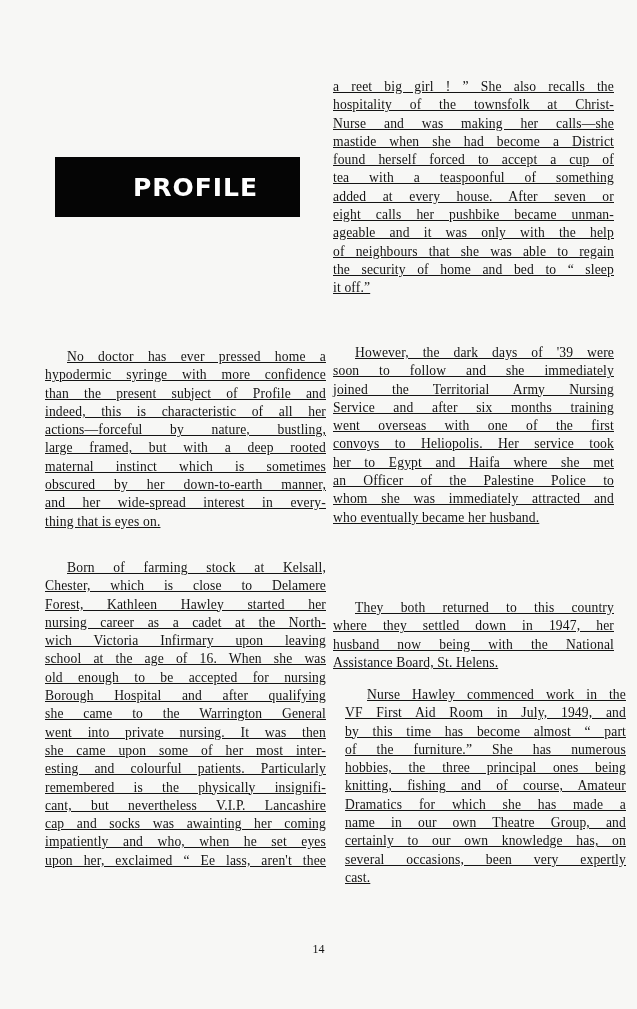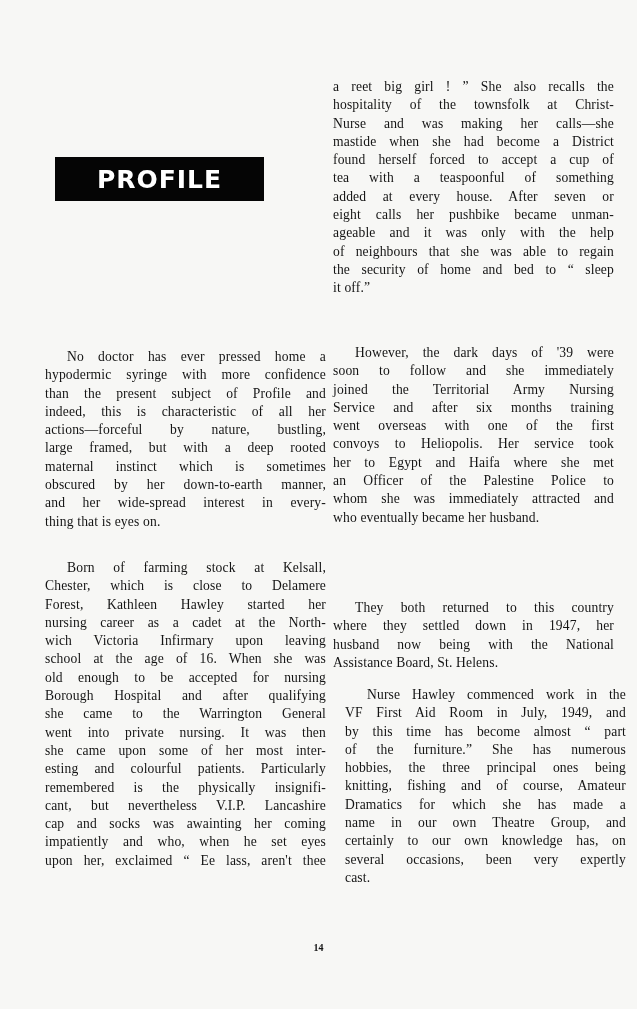"a reet big girl !" .para { text-decoration: none -> underline }
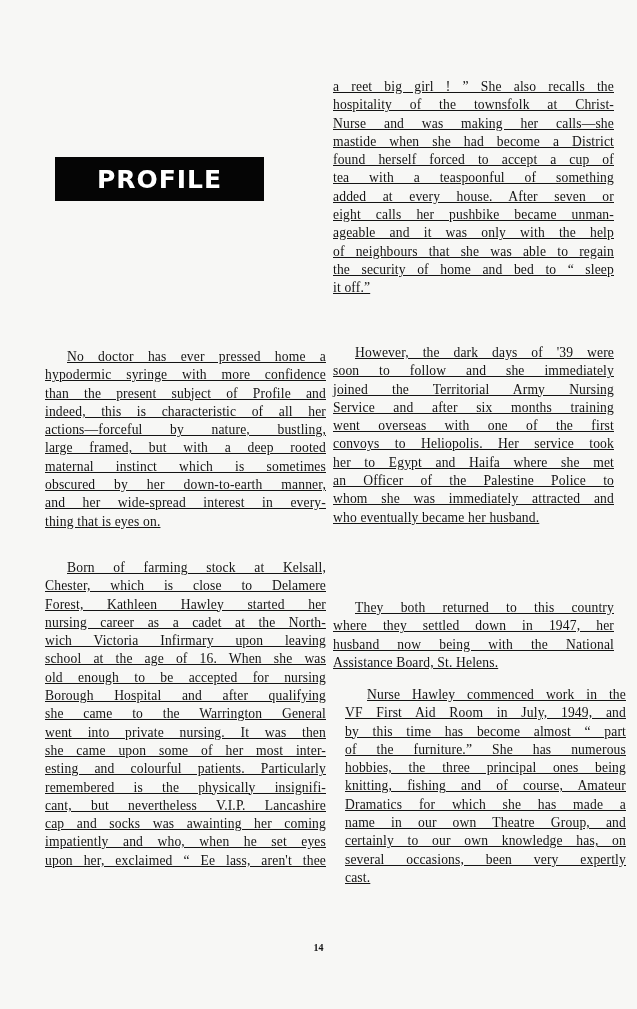"PROFILE" .banner { height: 44px -> 60px; padding-left: none -> 36px }
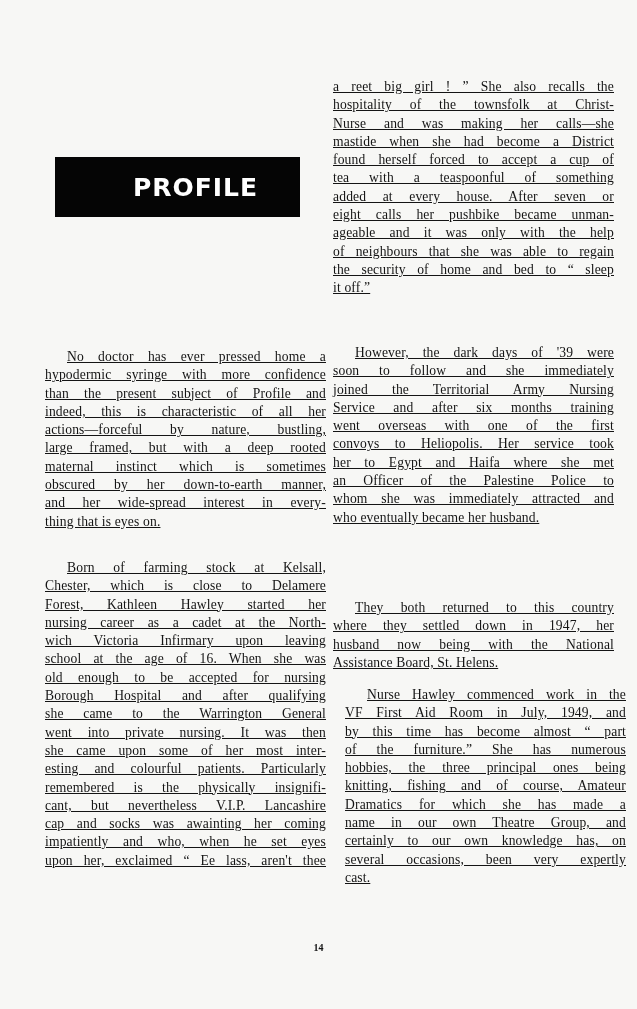"14" .pagenum { font-size: 10px -> 12px; font-weight: bold -> normal }
